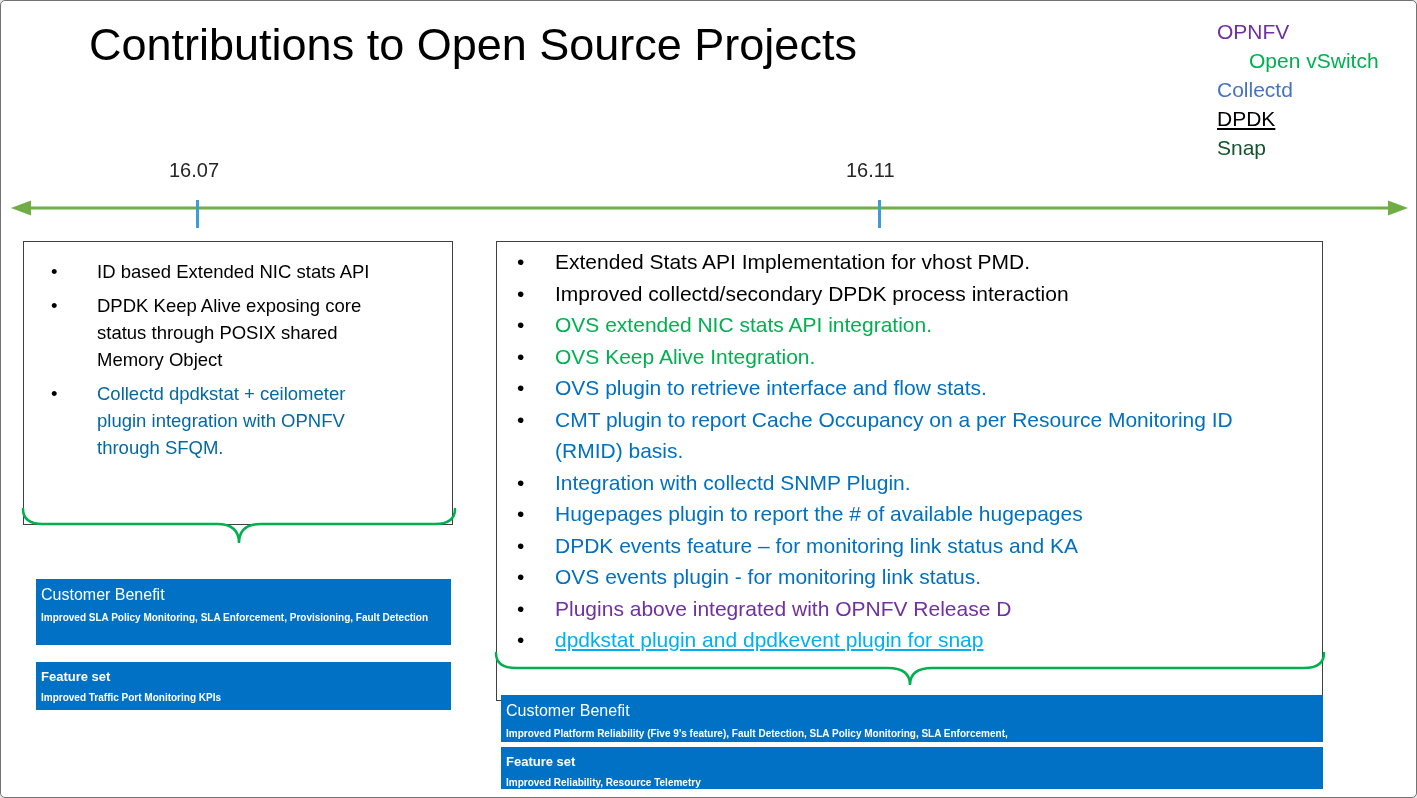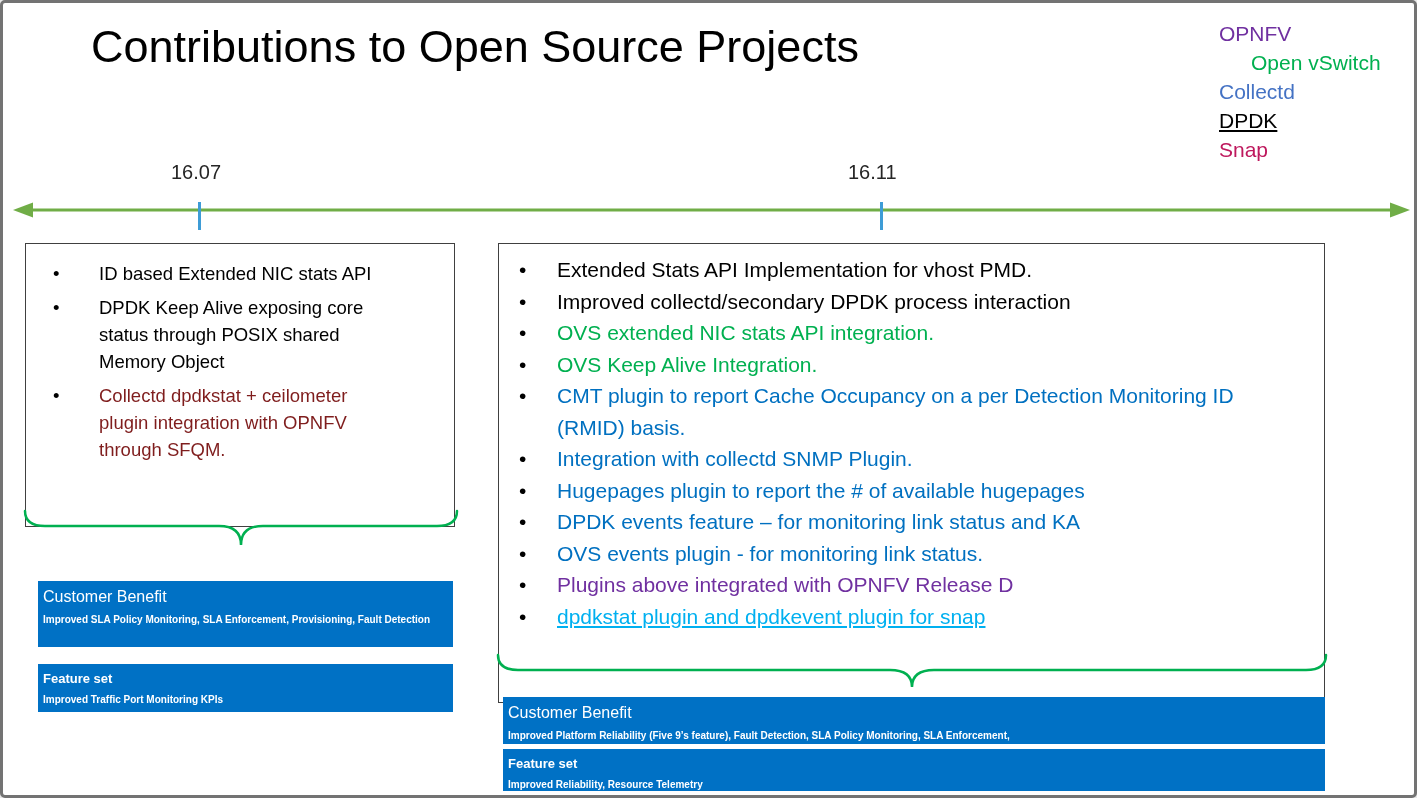"Contributions to Open Source Projects" .slide { border: 3px solid #737373 -> 1px solid #737373 }
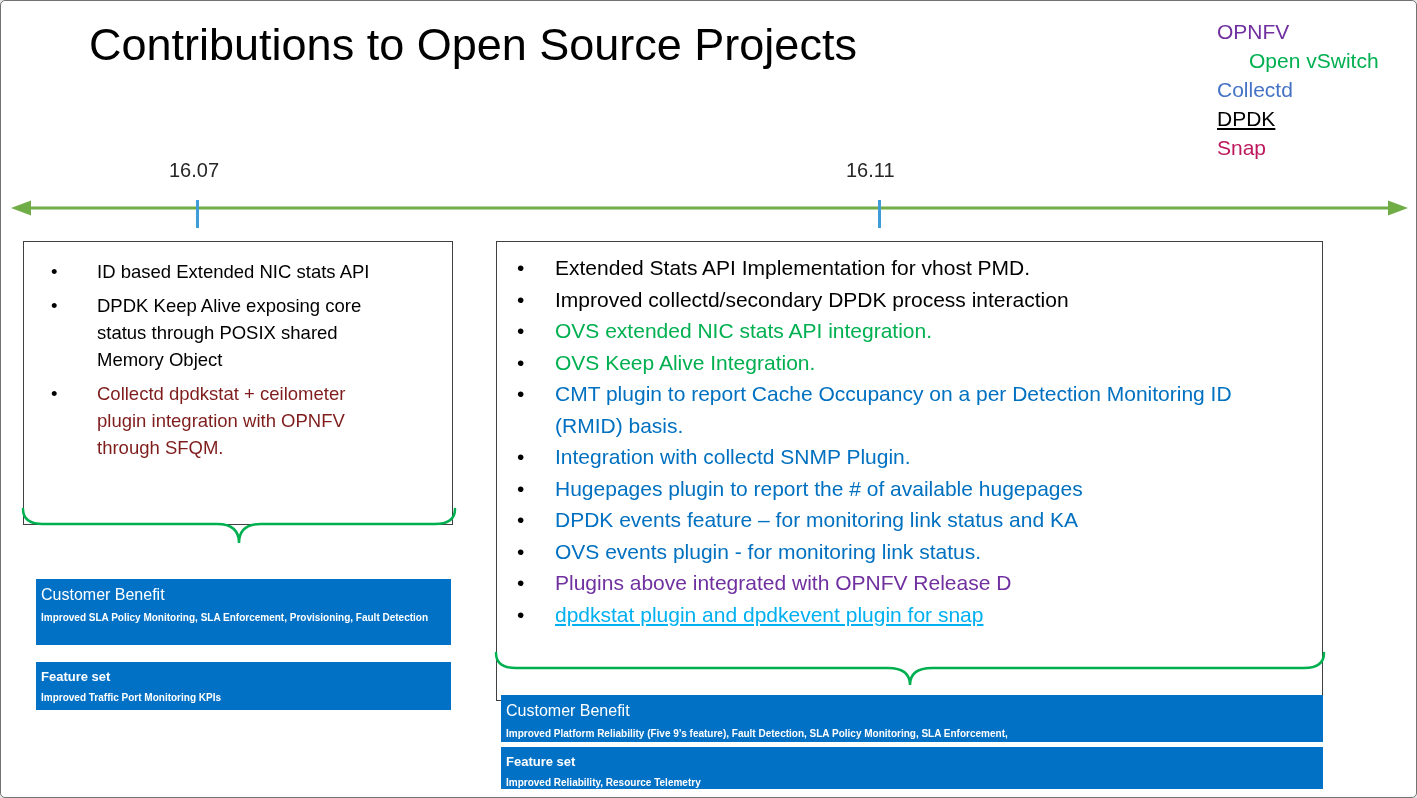"Snap" li { color: #be185d -> #14532d }
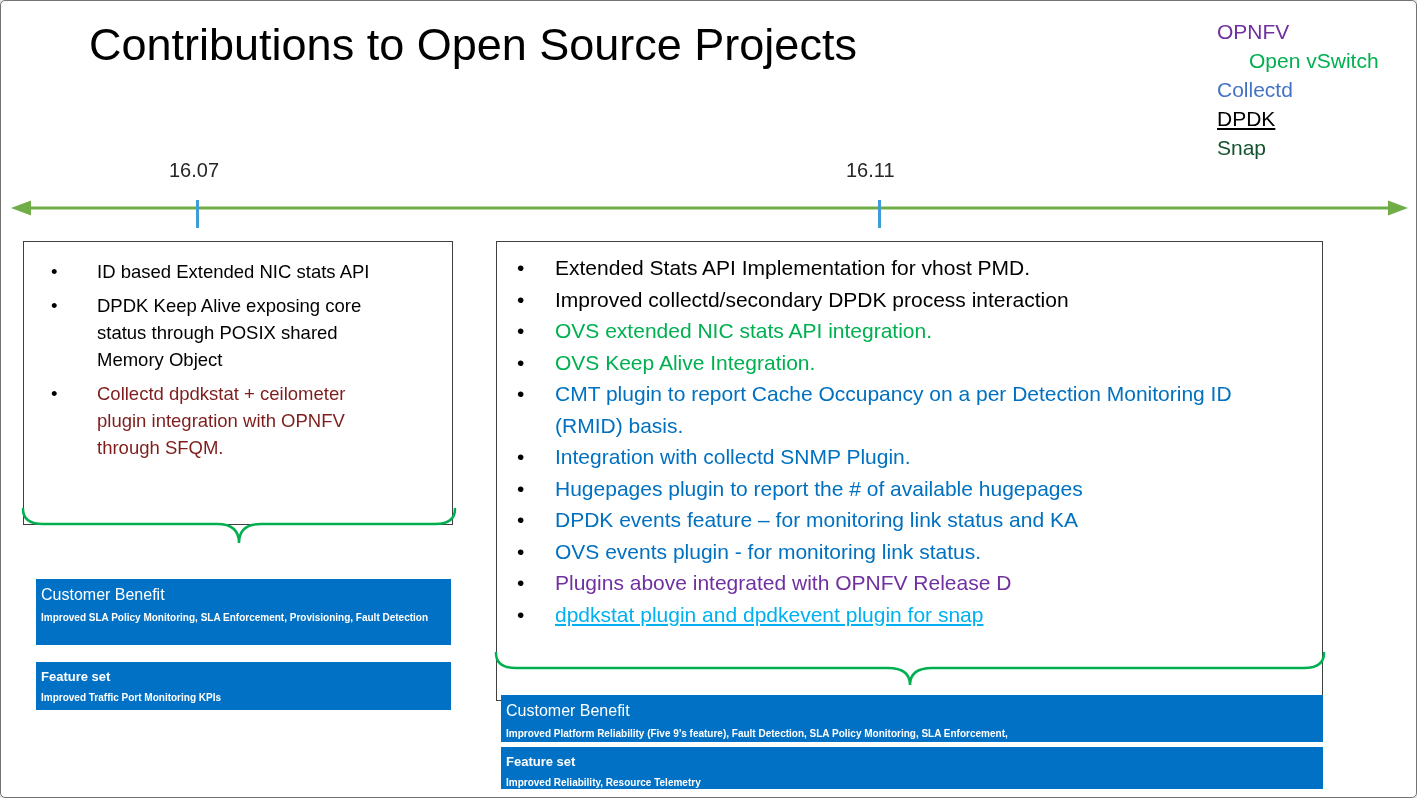"Extended Stats API Implementation for" .right-box { padding-top: 10px -> 4px }
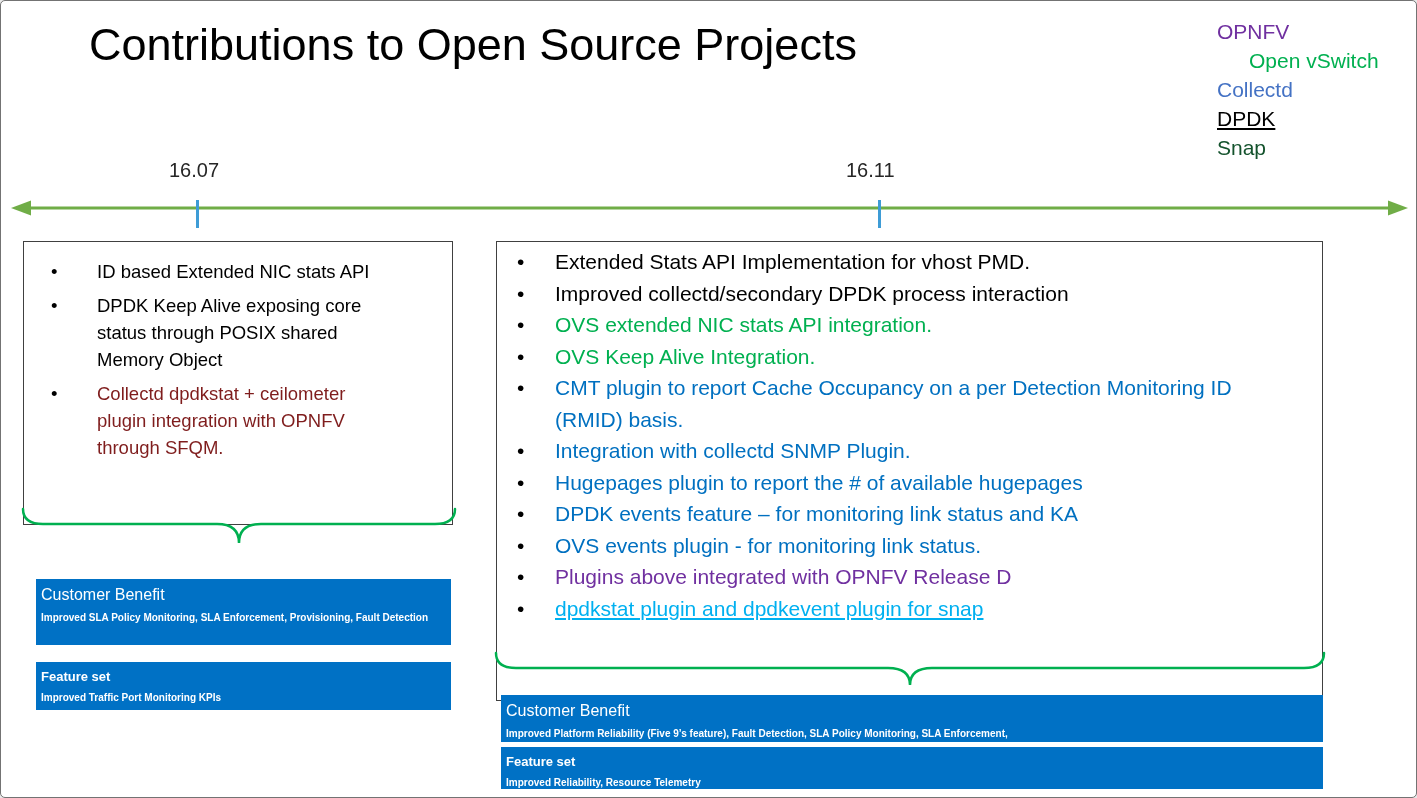"Collectd dpdkstat + ceilometer plugin" li { color: #7f1d1d -> #0369a1 }
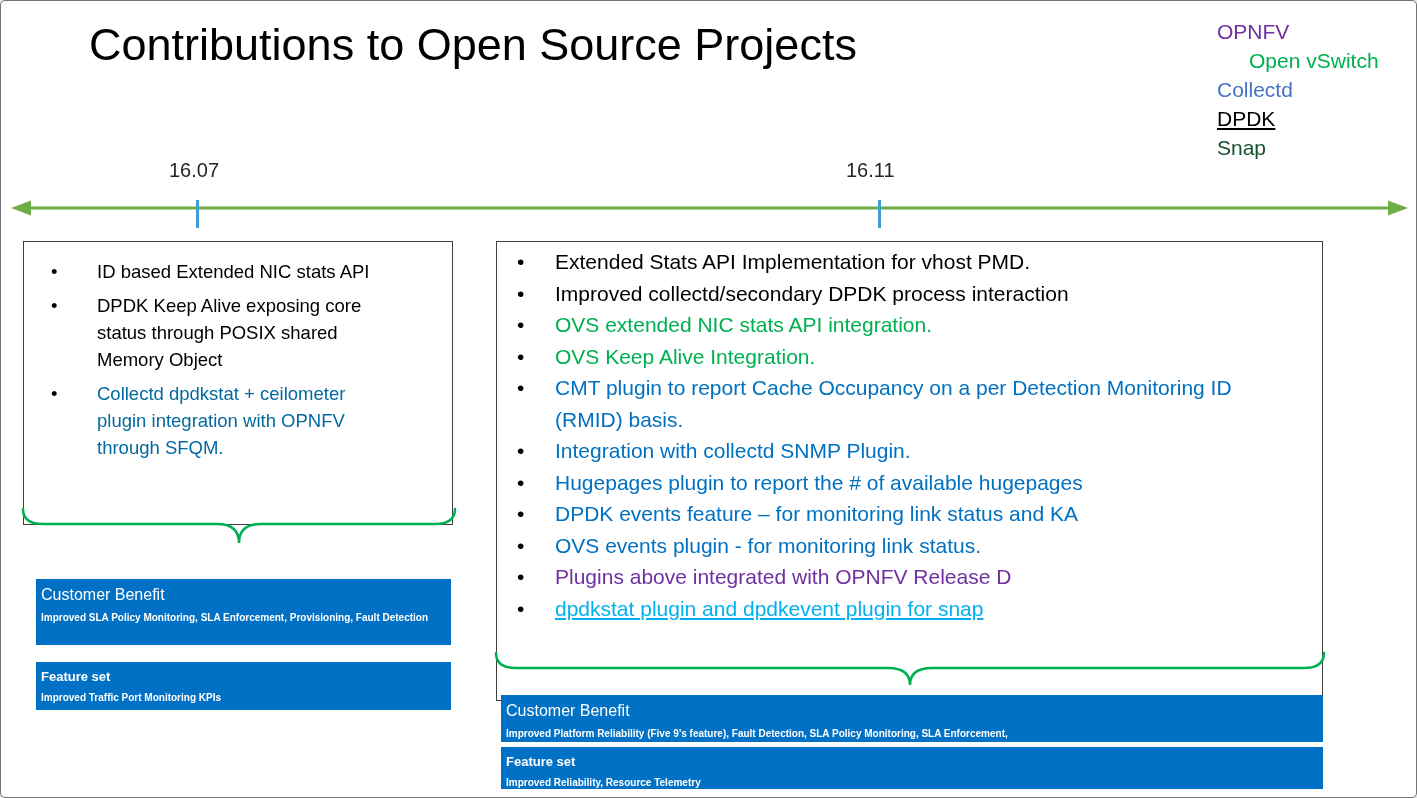"OVS plugin to retrieve interface" li { html: none -> <li>OVS plugin to retrieve interface and flow stats.</li> }
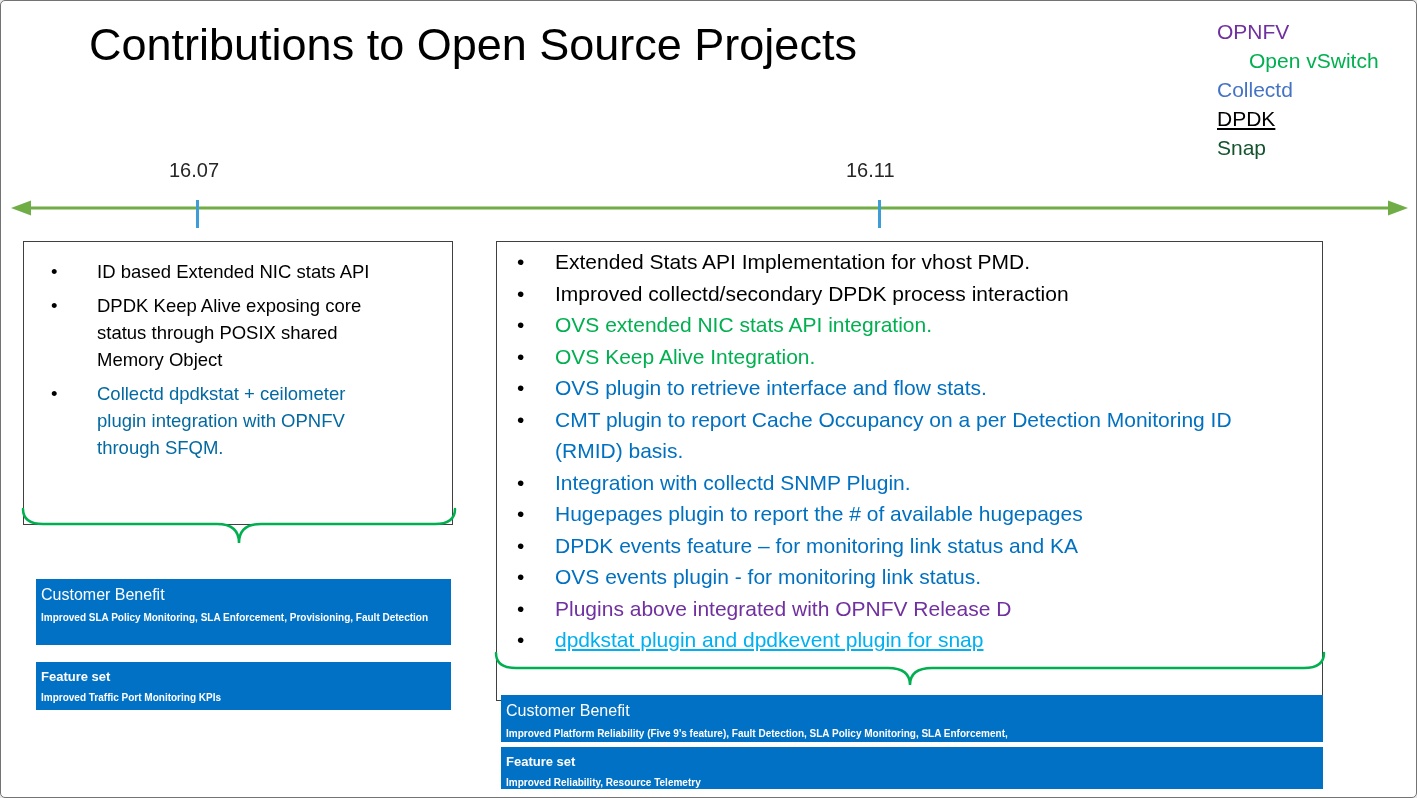"CMT plugin to report Cache" li { text: Detection -> Resource }
